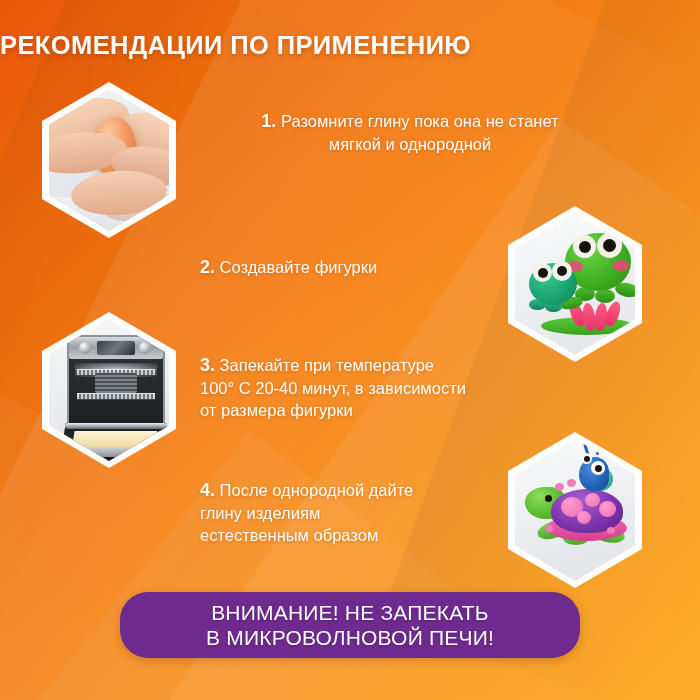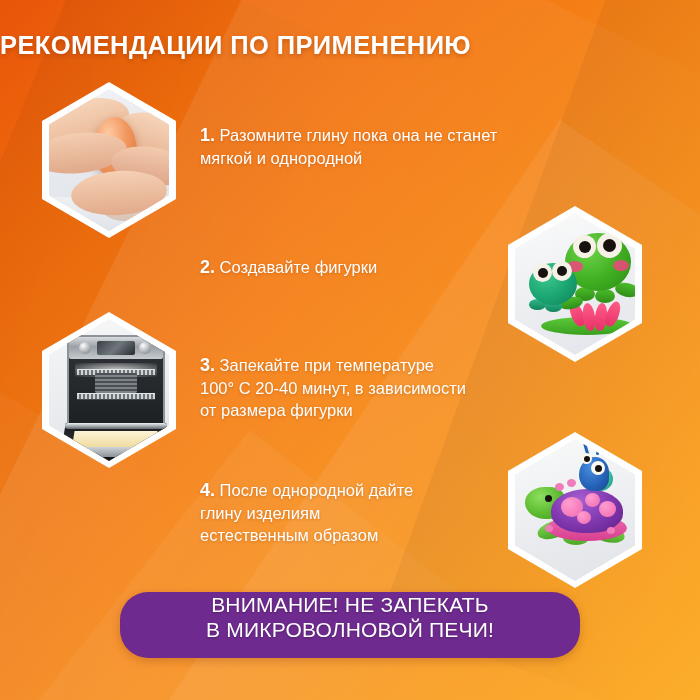"1. Разомните глину пока она" #step1 { text-align: none -> center; top: 124px -> 110px }
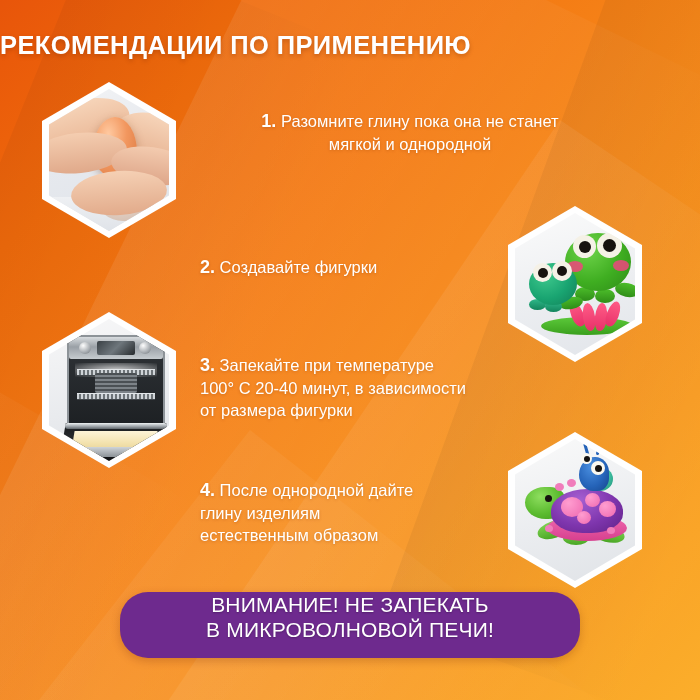"ВНИМАНИЕ! НЕ ЗАПЕКАТЬ" .warning { align-items: none -> center }
